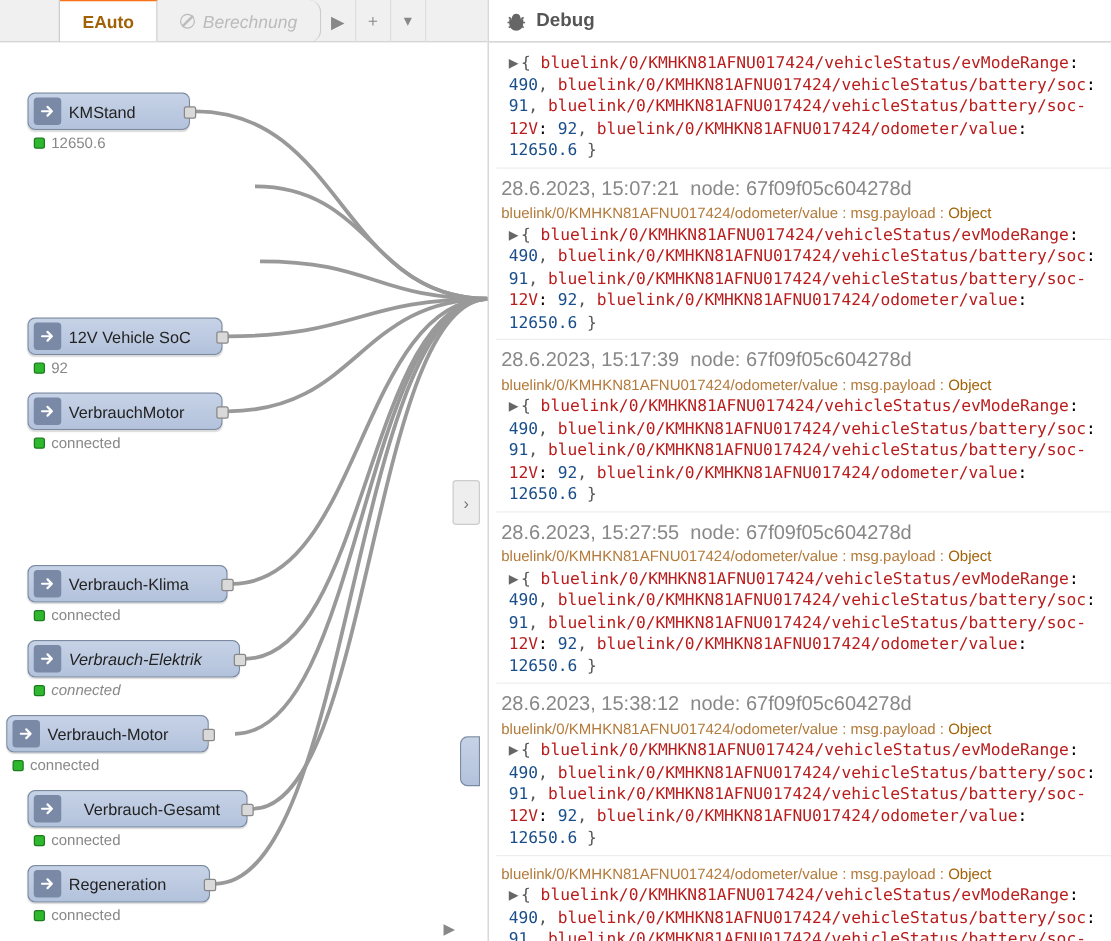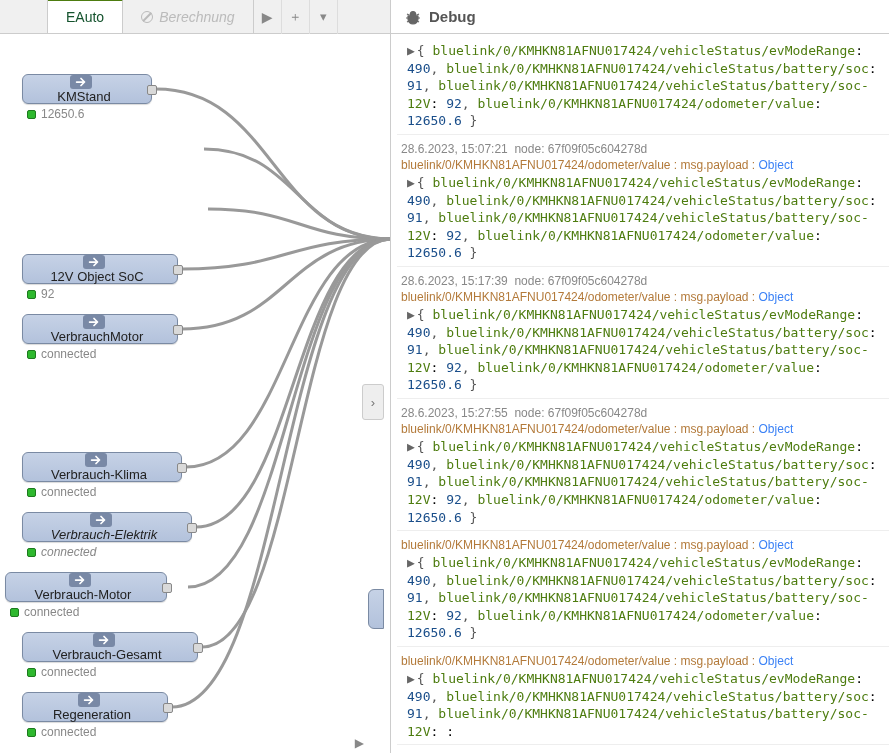"EAuto" .tab.active { border-top: 2px solid #4d7c0f -> 2px solid #f97316; color: #14532d -> #a16207; font-weight: 400 -> 700 }
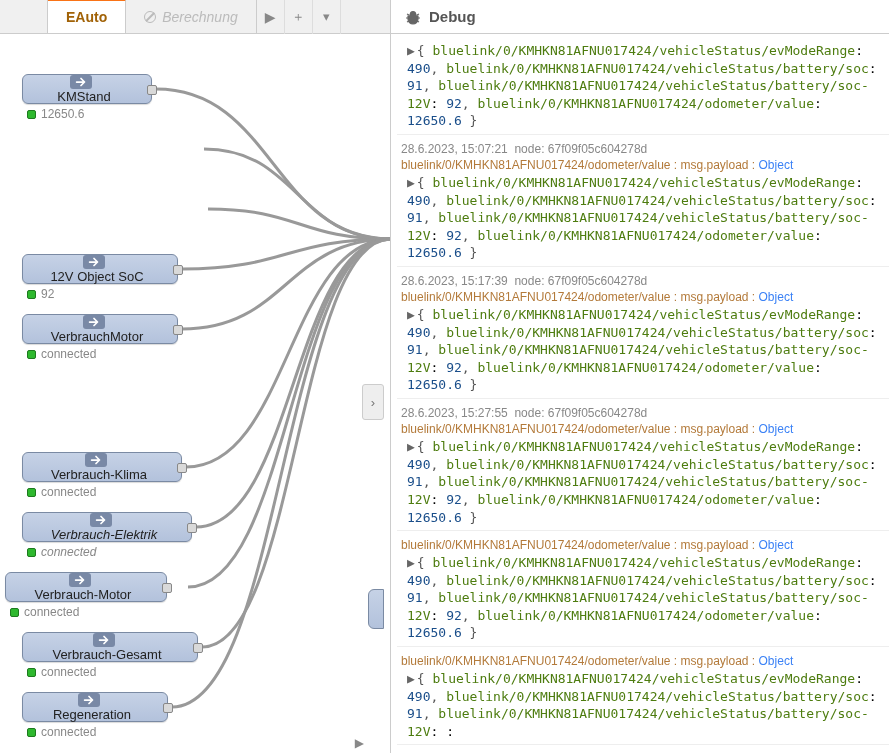"Berechnung" .tab.disabled { border-radius: none -> 10px }
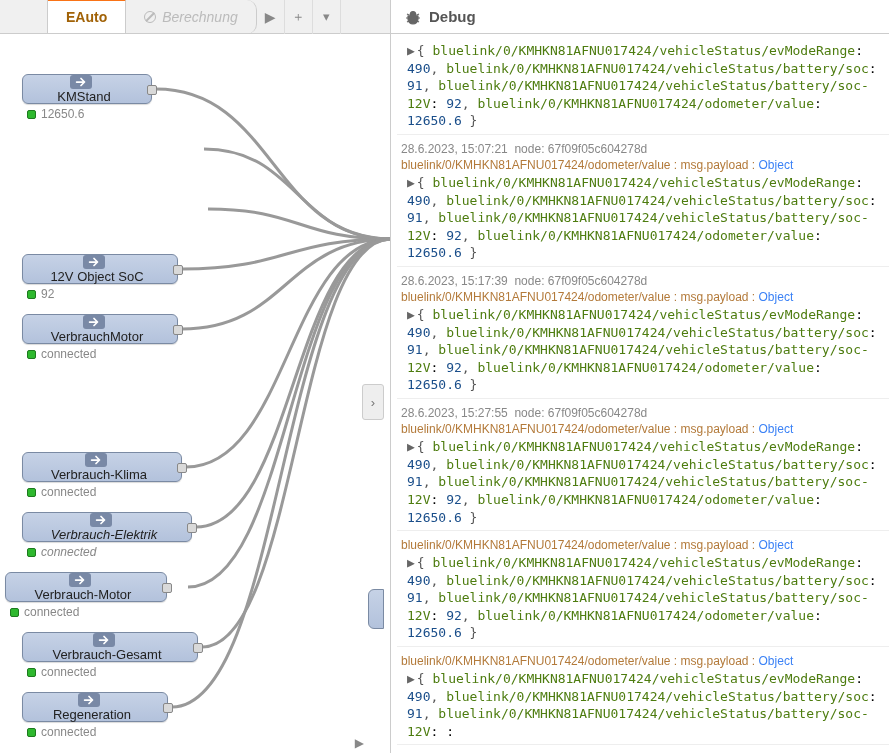"bluelink/0/KMHKN81AFNU017424/vehicleStat" .tok-key { color: #4d7c0f -> #b91c1c }
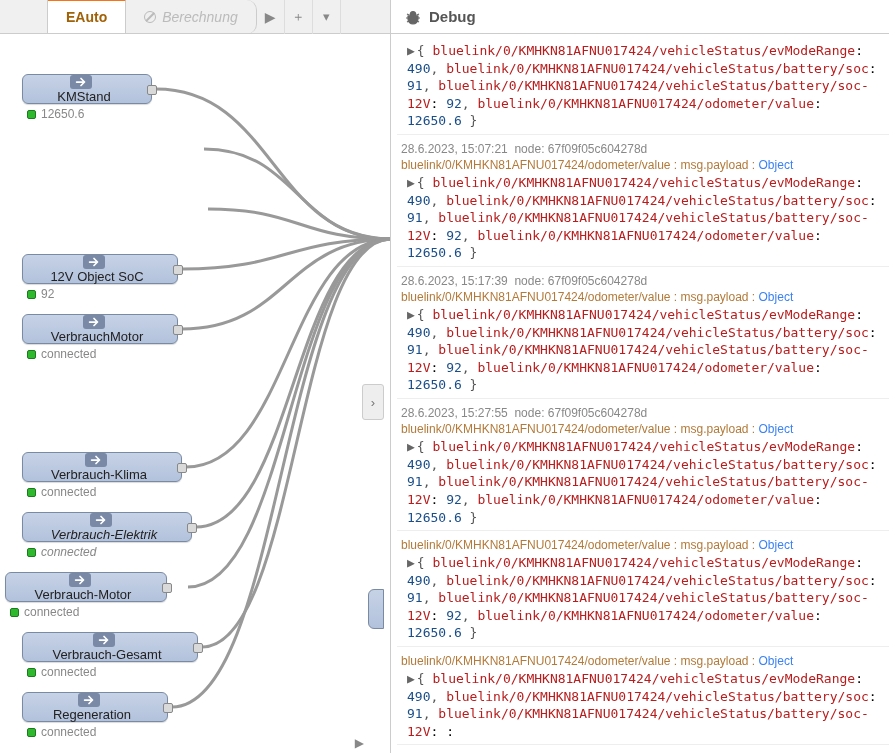"KMStand" .node { flex-direction: column -> none }
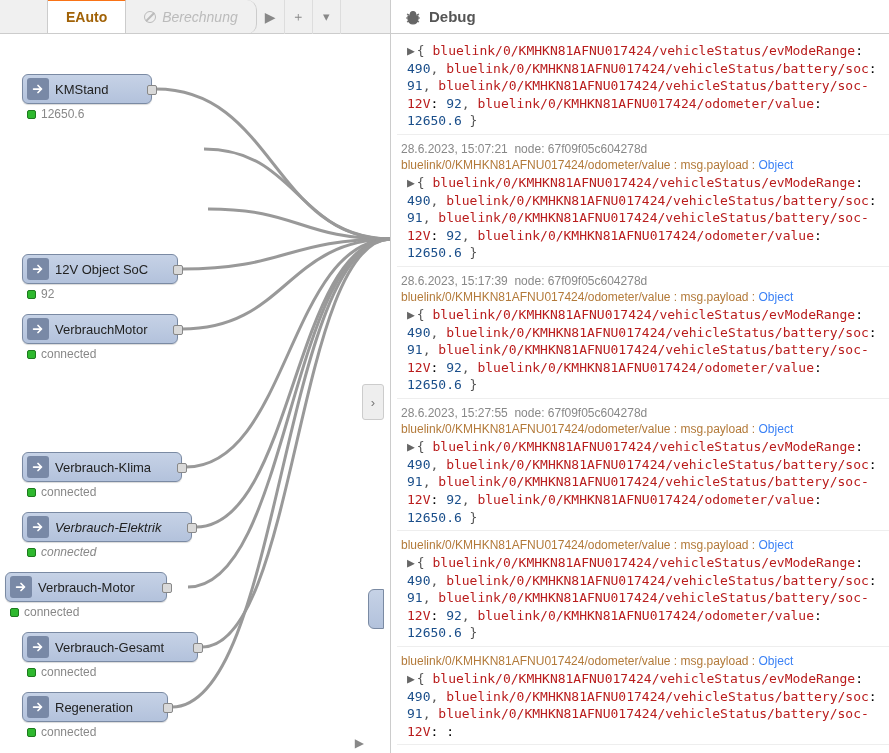"28.6.2023, 15:07:21 node:" .msg-meta { font-size: 12px -> 16px }
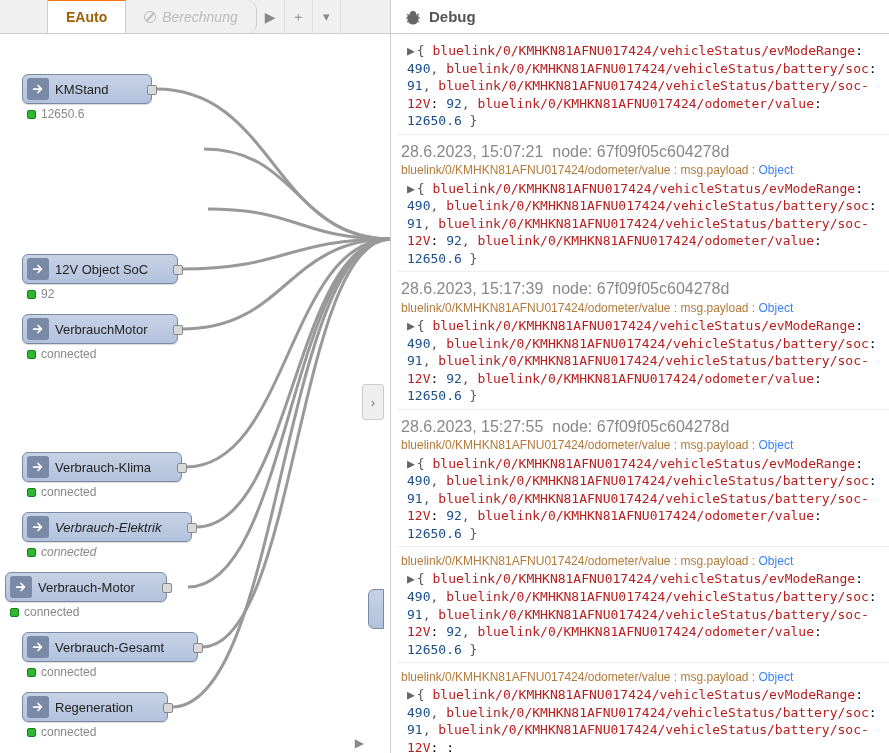"Object" .msg-topic .obj { color: #3b82f6 -> #a16207 }
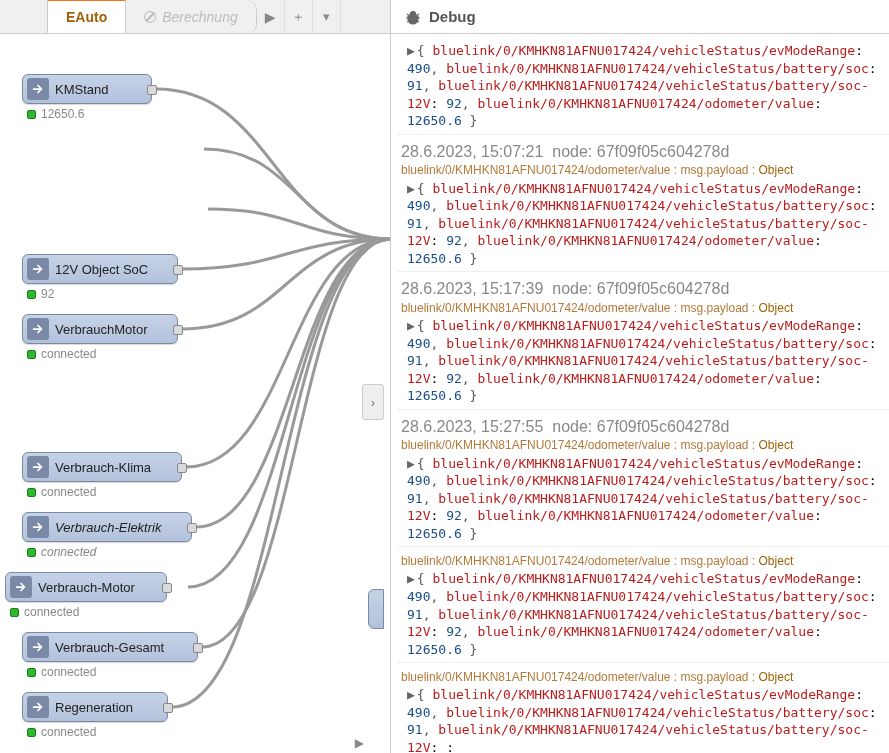"12V Object SoC" span { text: Object -> Vehicle }
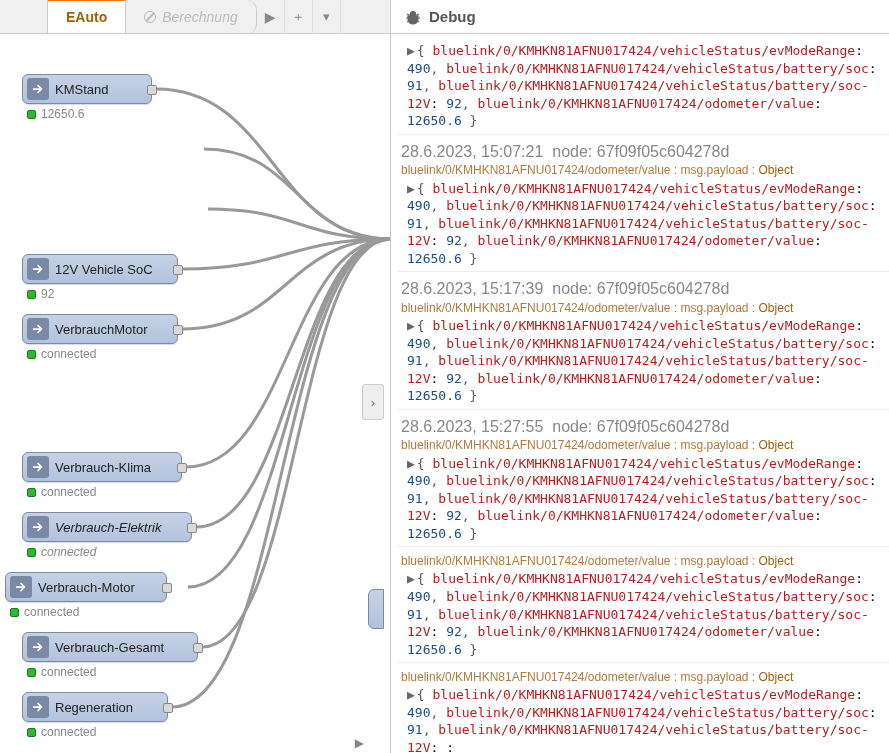"28.6.2023, 15:38:12 node:" div.msg-meta { html: none -> <div>28.6.2023, 15:38:12 &nbsp;node: 67f09f05c604278d</div> }
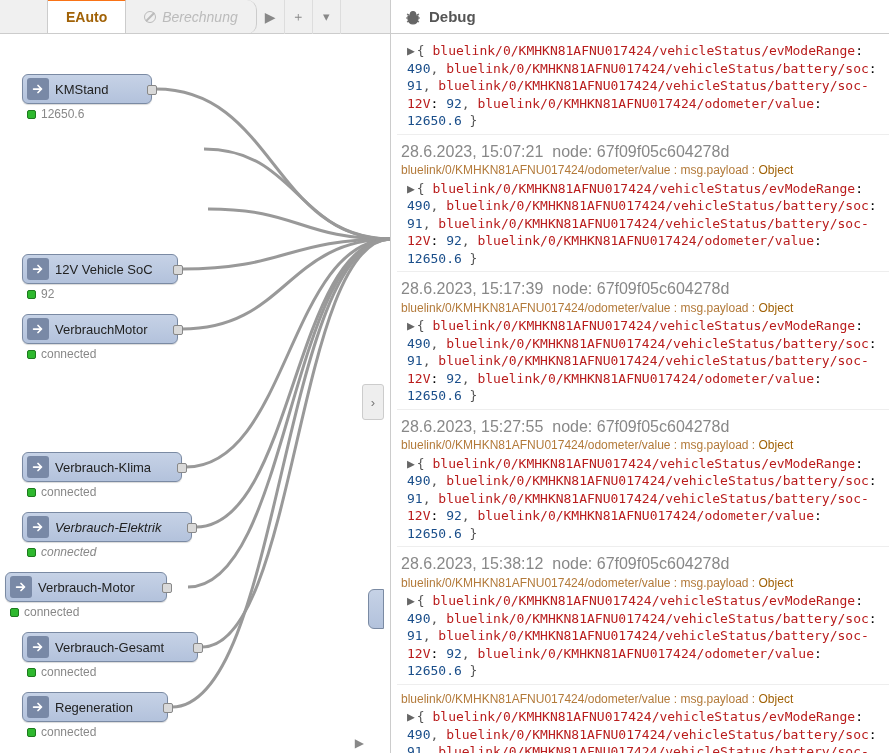"Verbrauch-Gesamt" div.node { gap: none -> 12px }
